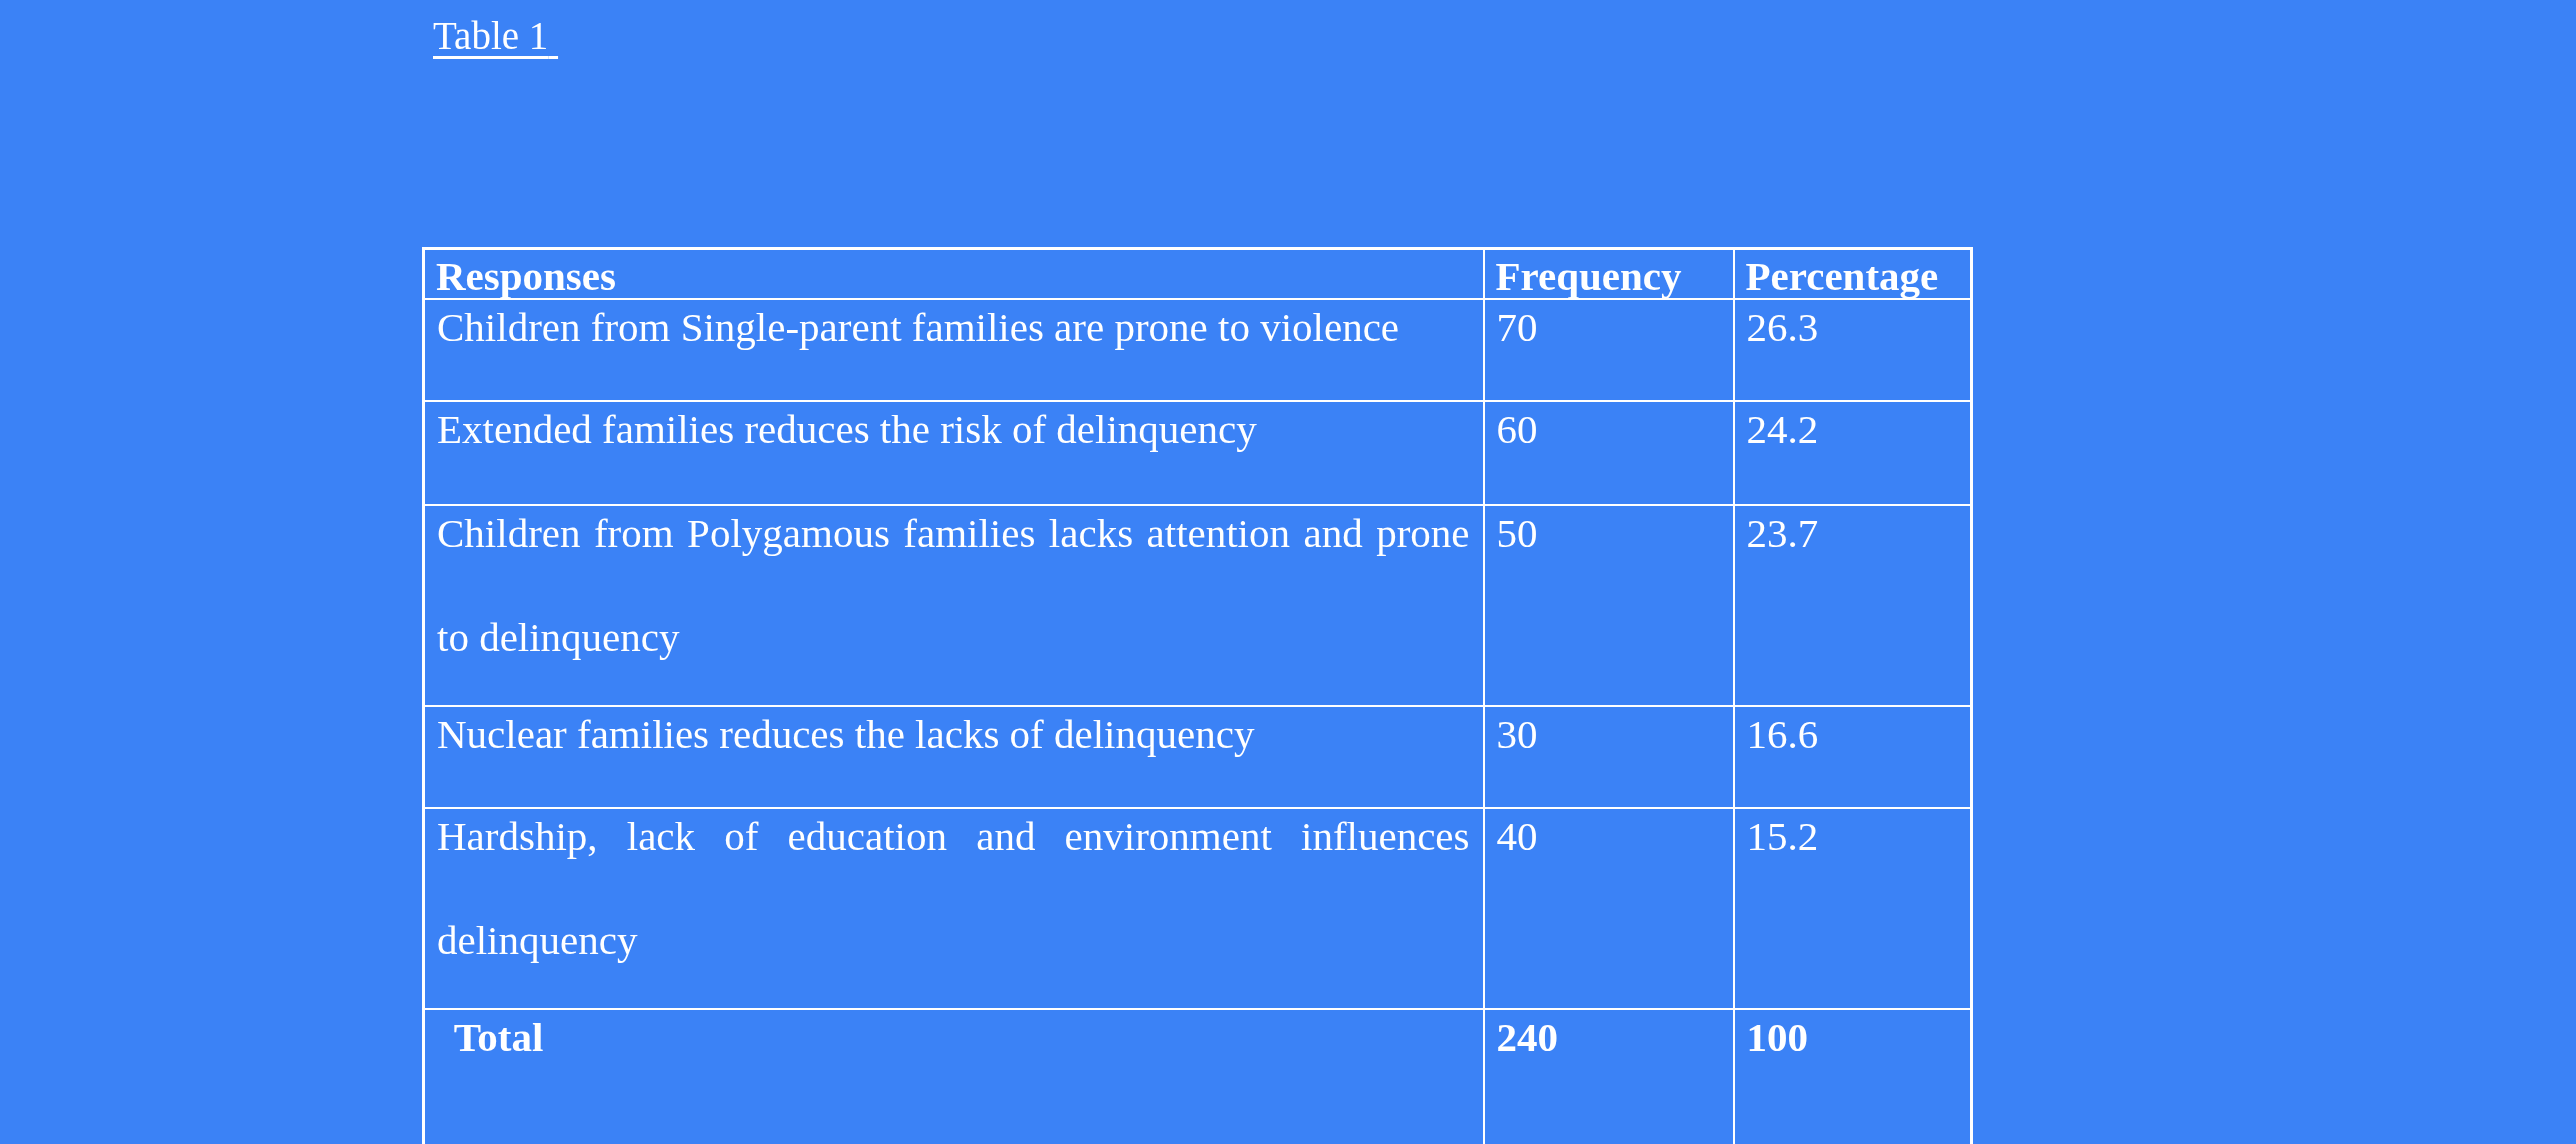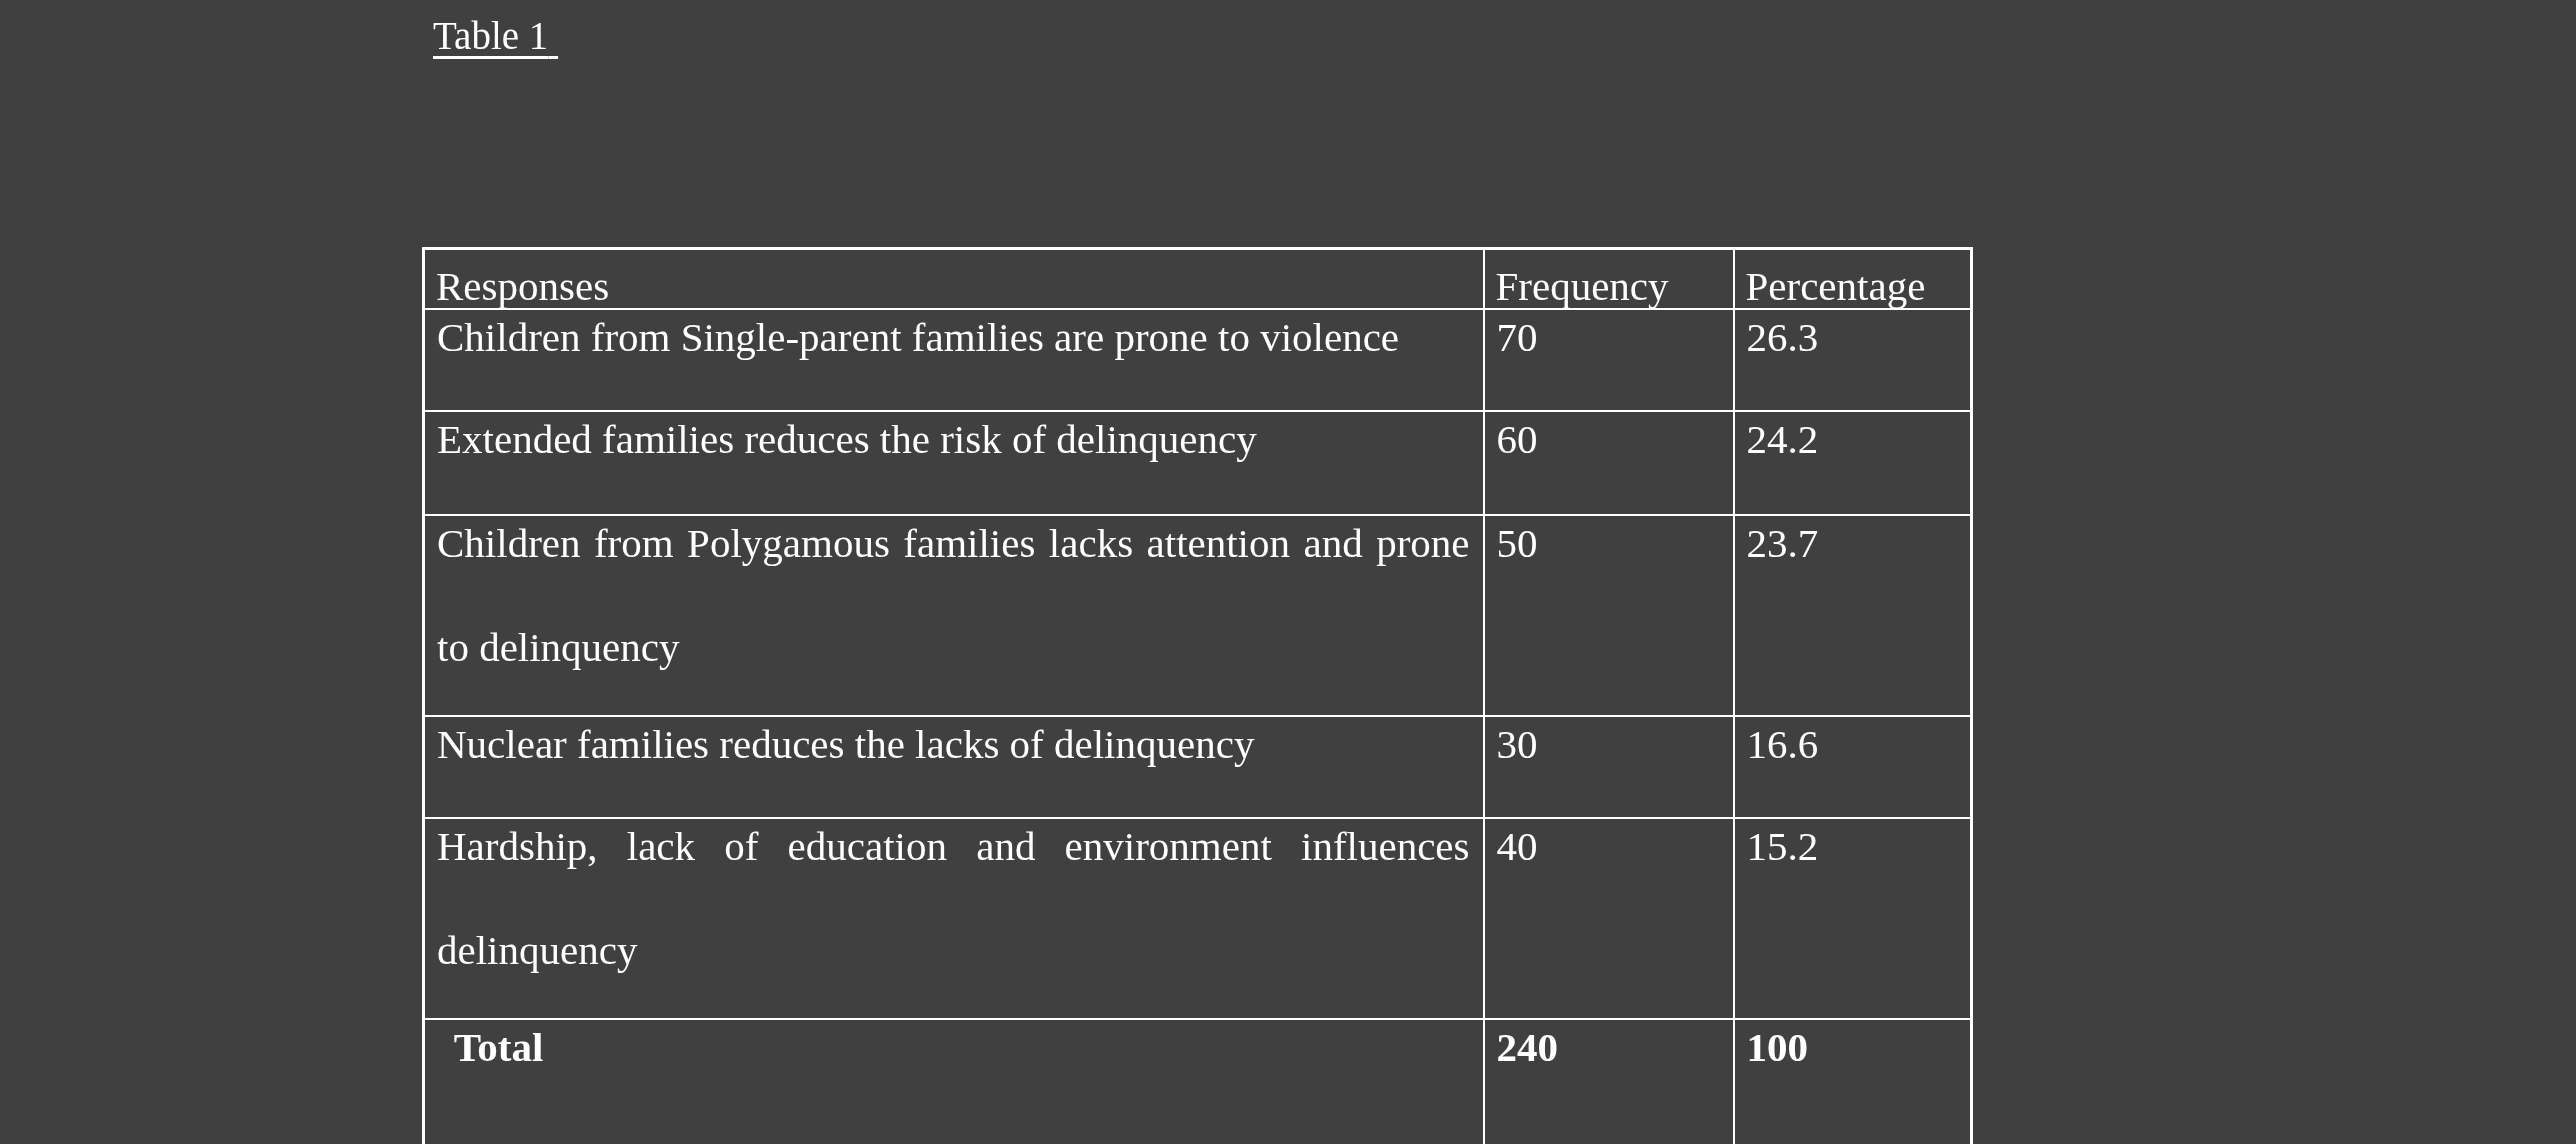"Table 1" .page { background: #404040 -> #3b82f6 }
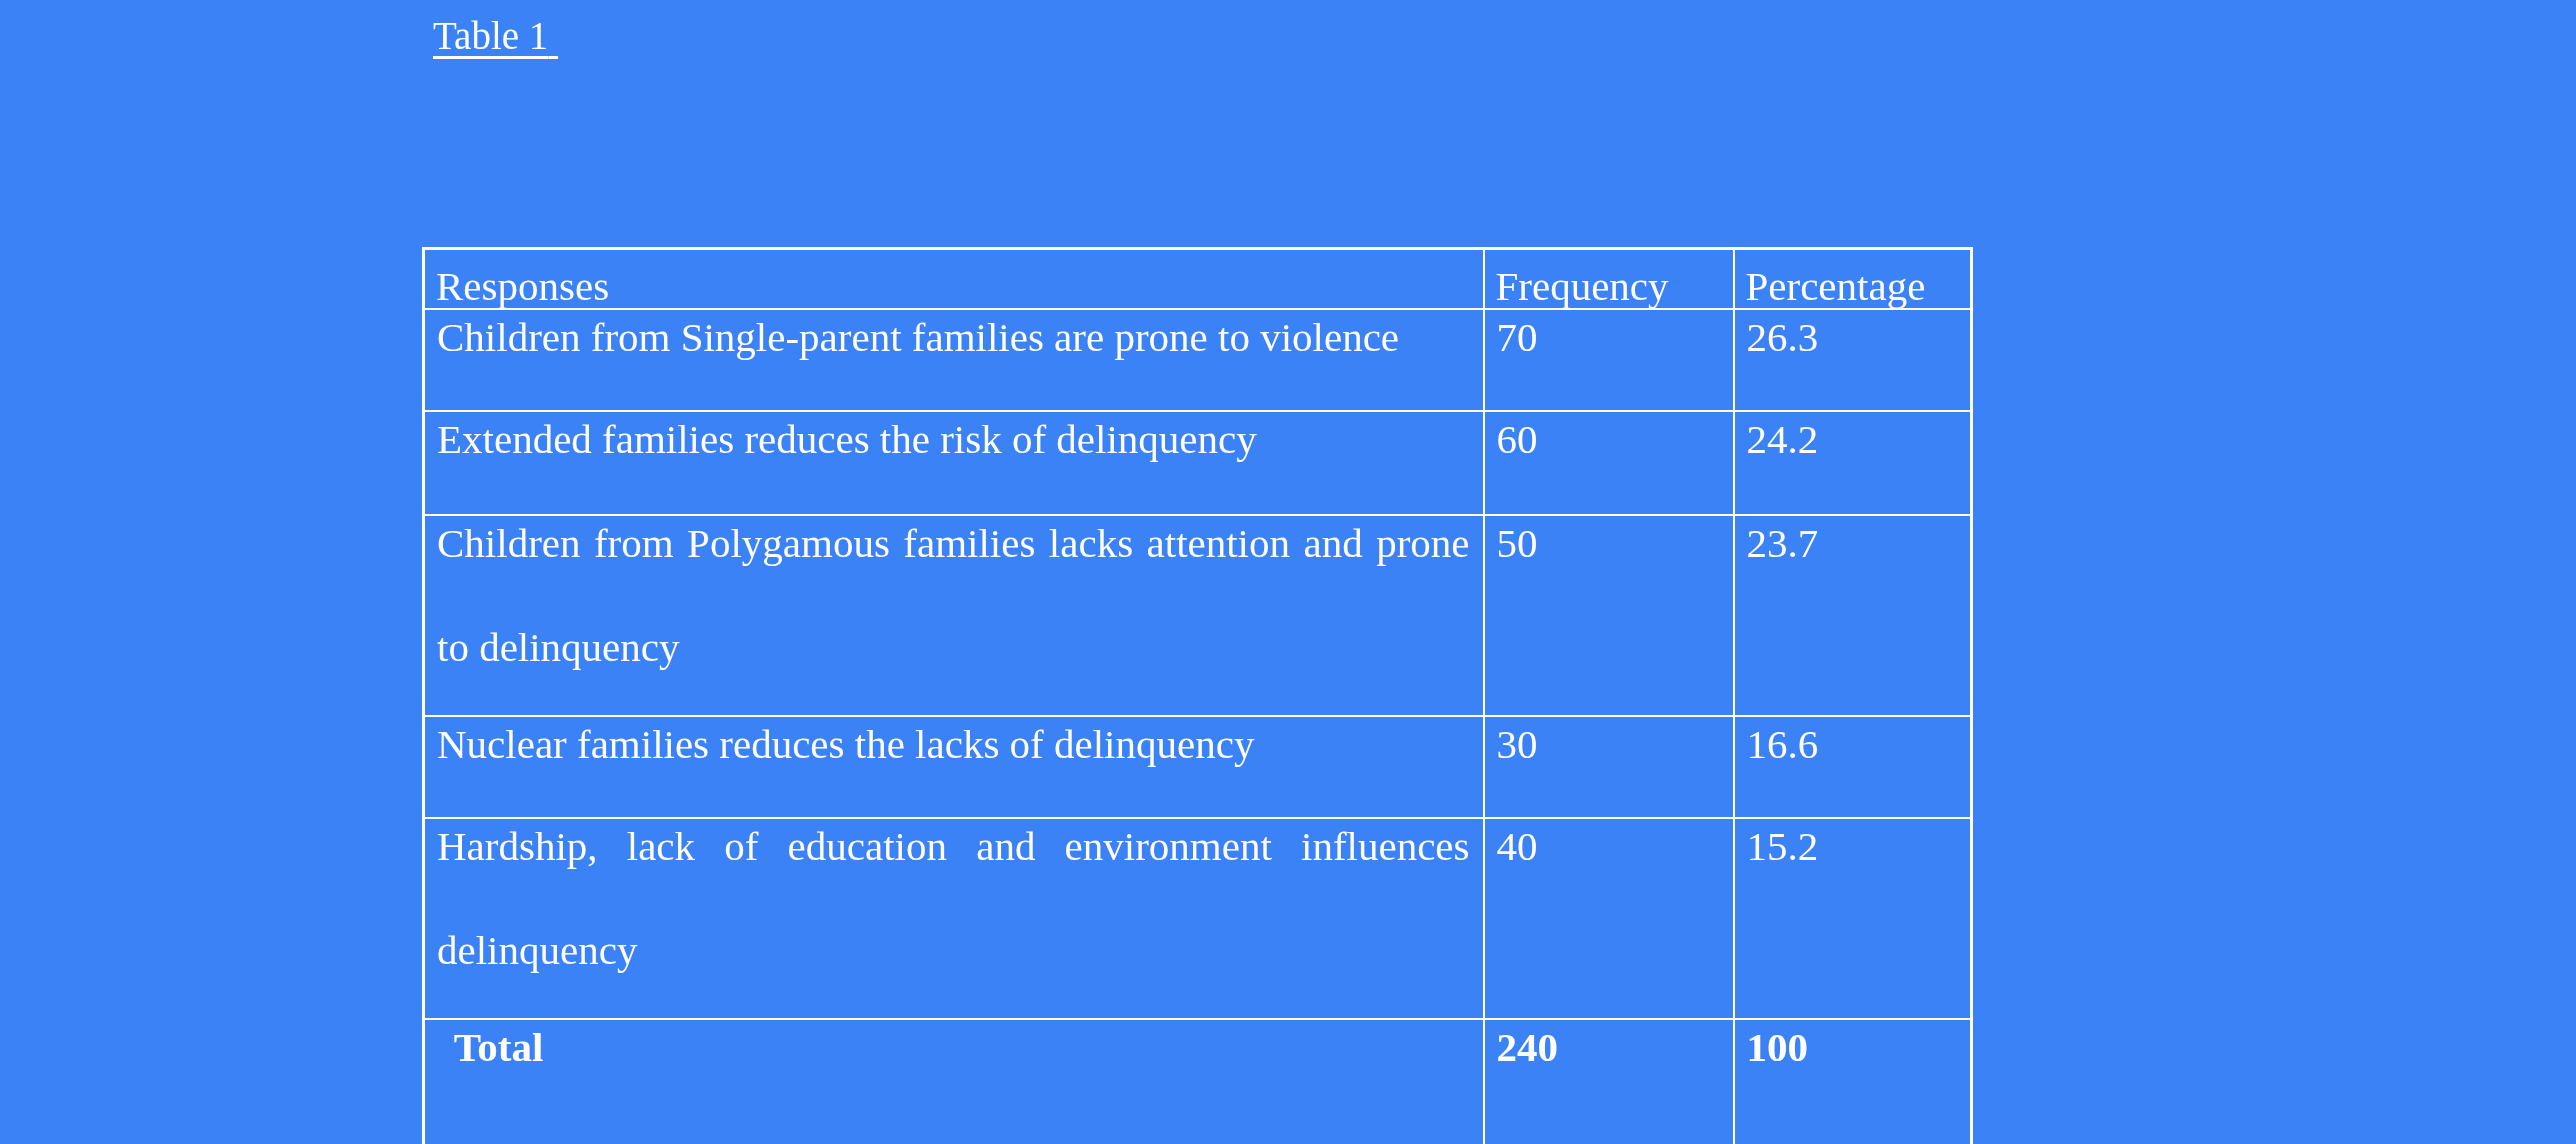"Responses" th { font-weight: normal -> bold; padding: 15px 11px 0 11px -> 5px 11px 0 11px }
